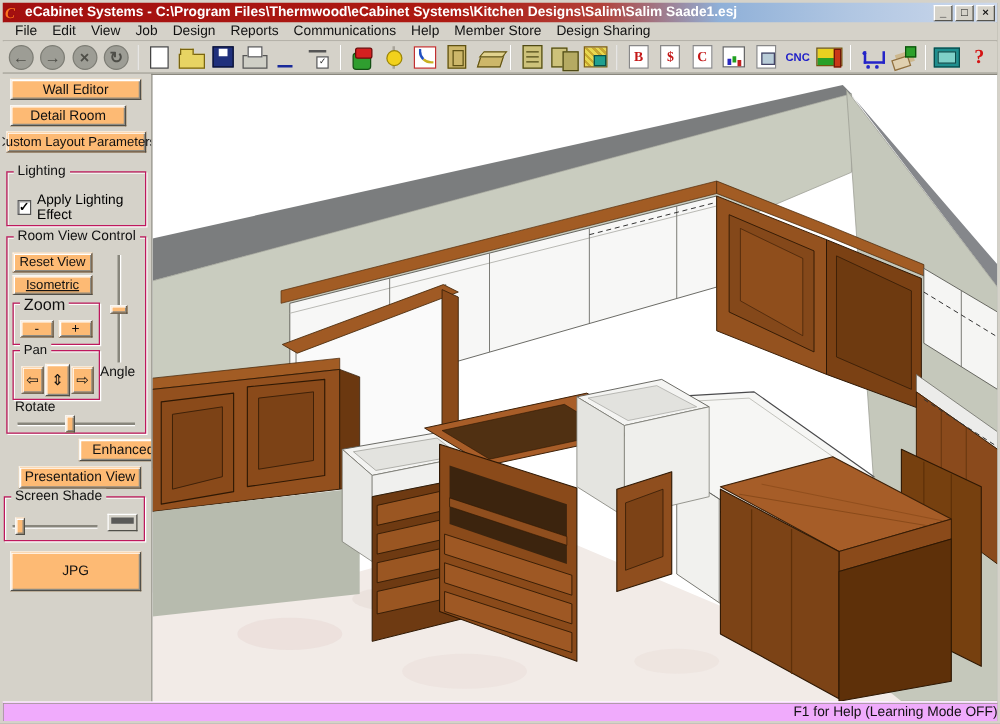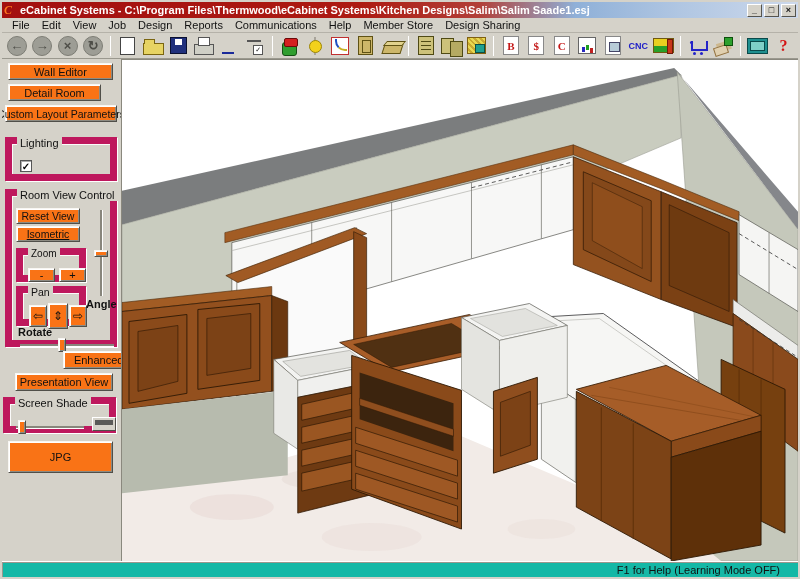"Wall Editor" .w95btn { background: #f97316 -> #fdba74 }
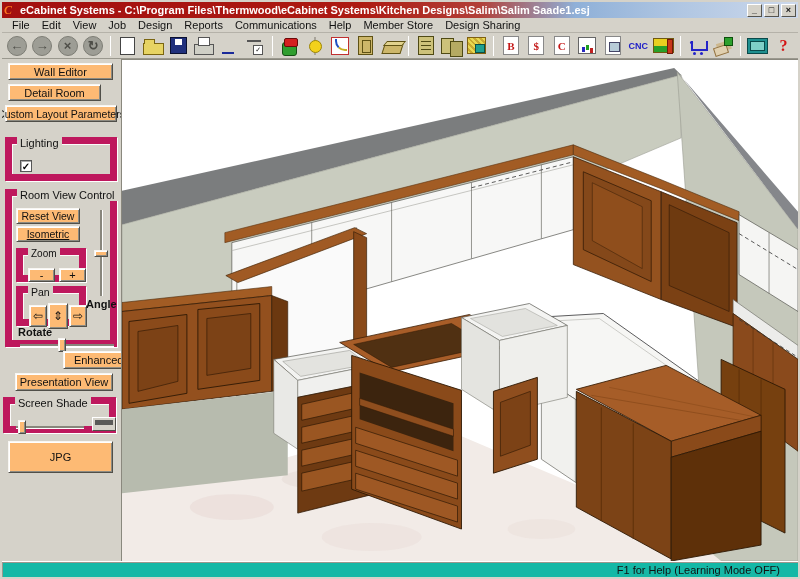"Lighting" .grpbox { border: 7px solid #be185d -> 1px solid #be185d }
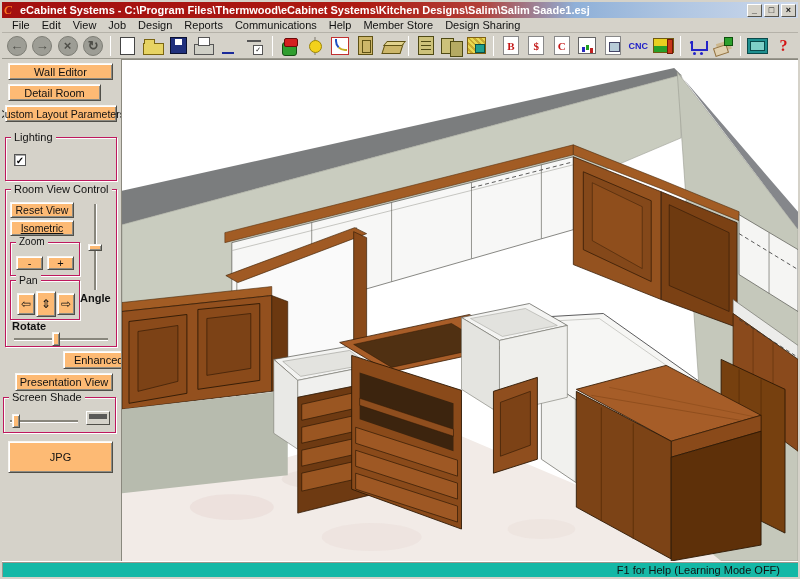"Apply Lighting Effect" span { html: none -> <span>Apply Lighting Effect</span> }
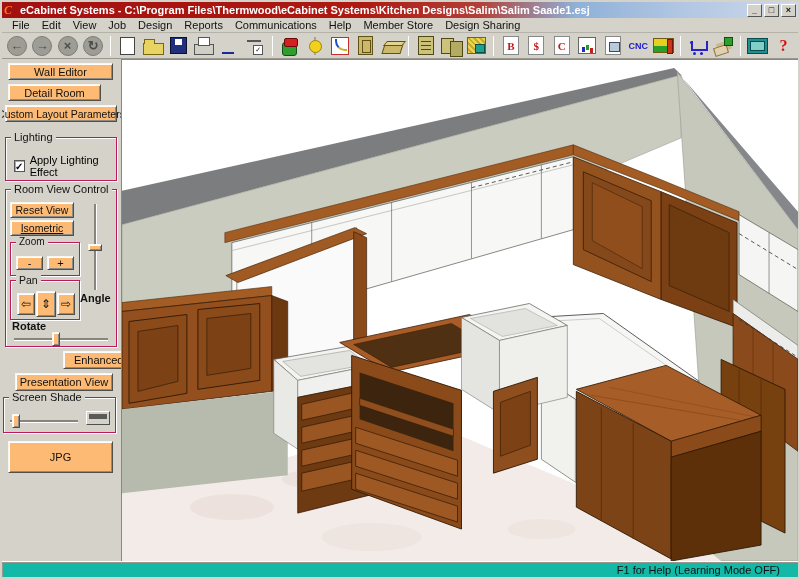"Zoom" span.legend { font-size: 10px -> 13px }
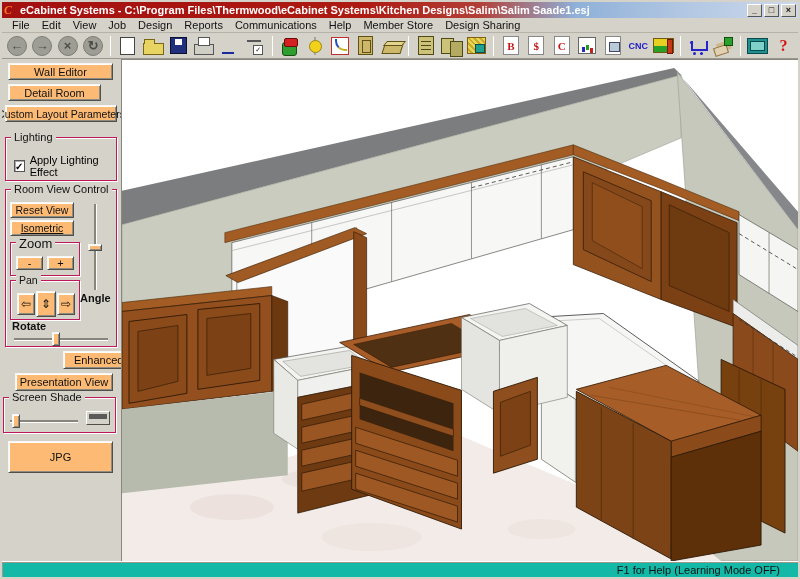"Angle" .smalllabel { font-weight: bold -> none }
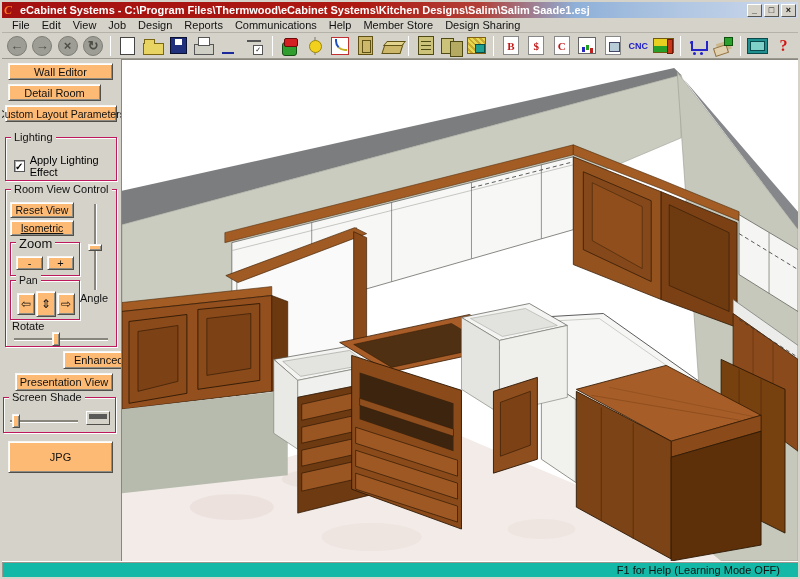"F1 for Help (Learning Mode" .statusbar { background: #14b8a6 -> #f0abfc; padding: 0 18px -> 0 0 }
